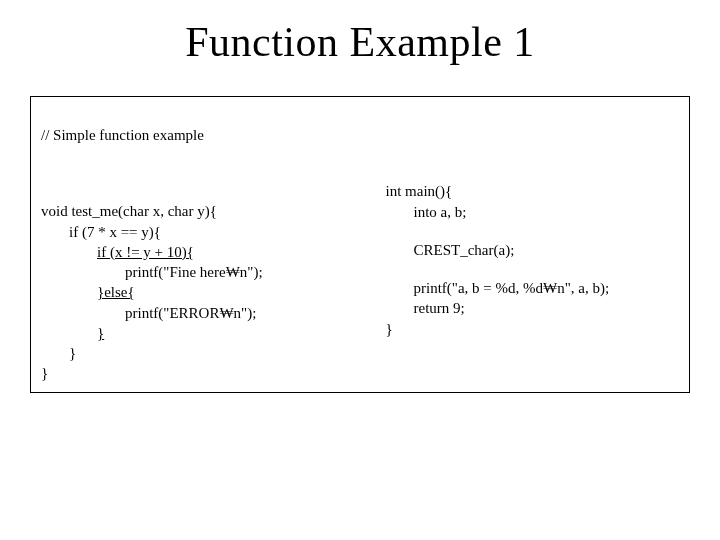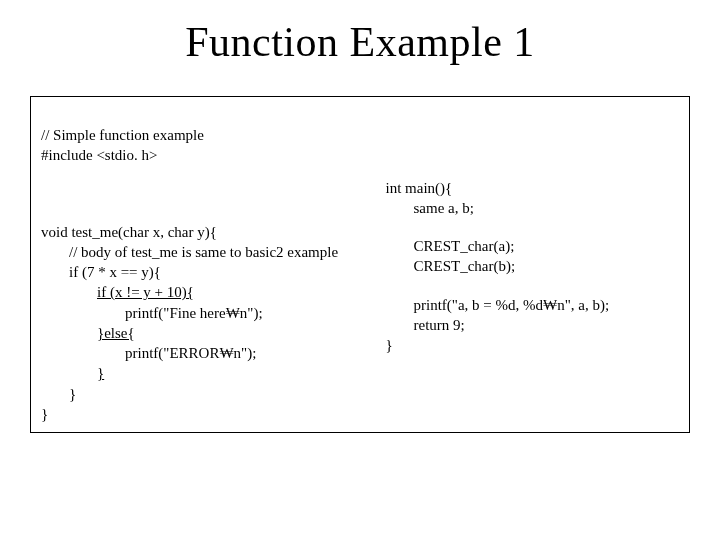"#include <stdio. h>" div.line { html: <div>#include &lt;stdio. h&gt;</div> -> none }
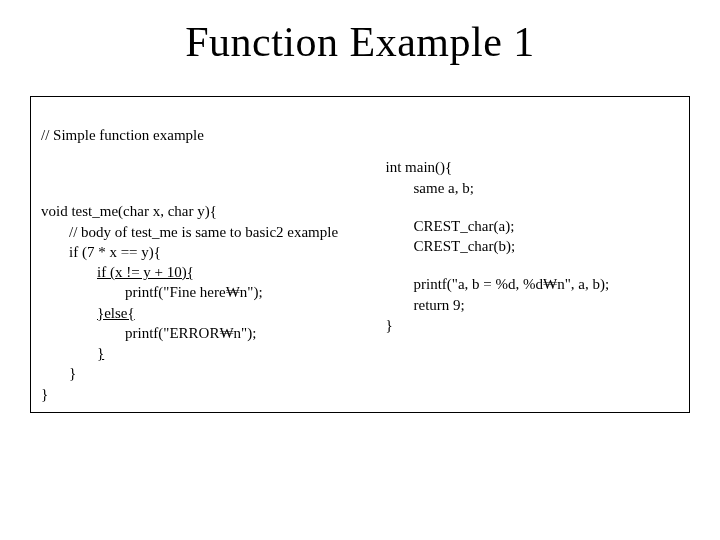"int main(){" .col-right { margin-top: none -> 24px }
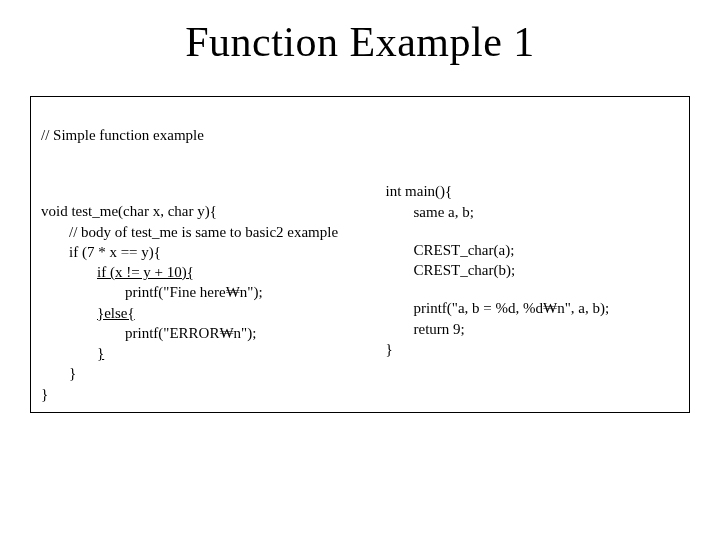"same a, b;" div.line { text: same -> into }
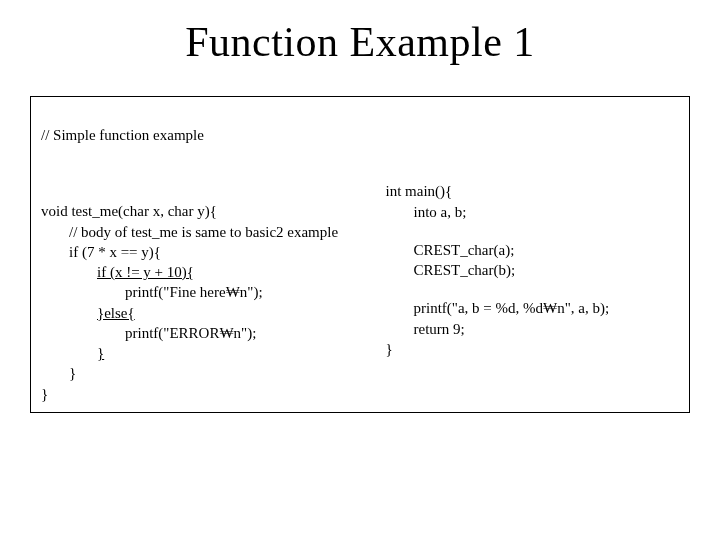"// body of test_me is" div.line { html: <div>// body of test_me is same to basic2 example</div> -> none }
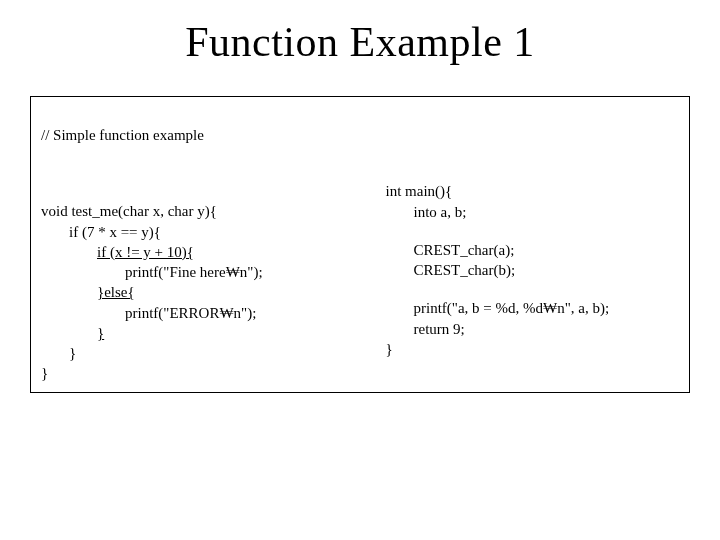"CREST_char(b);" div.line { html: <div>CREST_char(b);</div> -> none }
